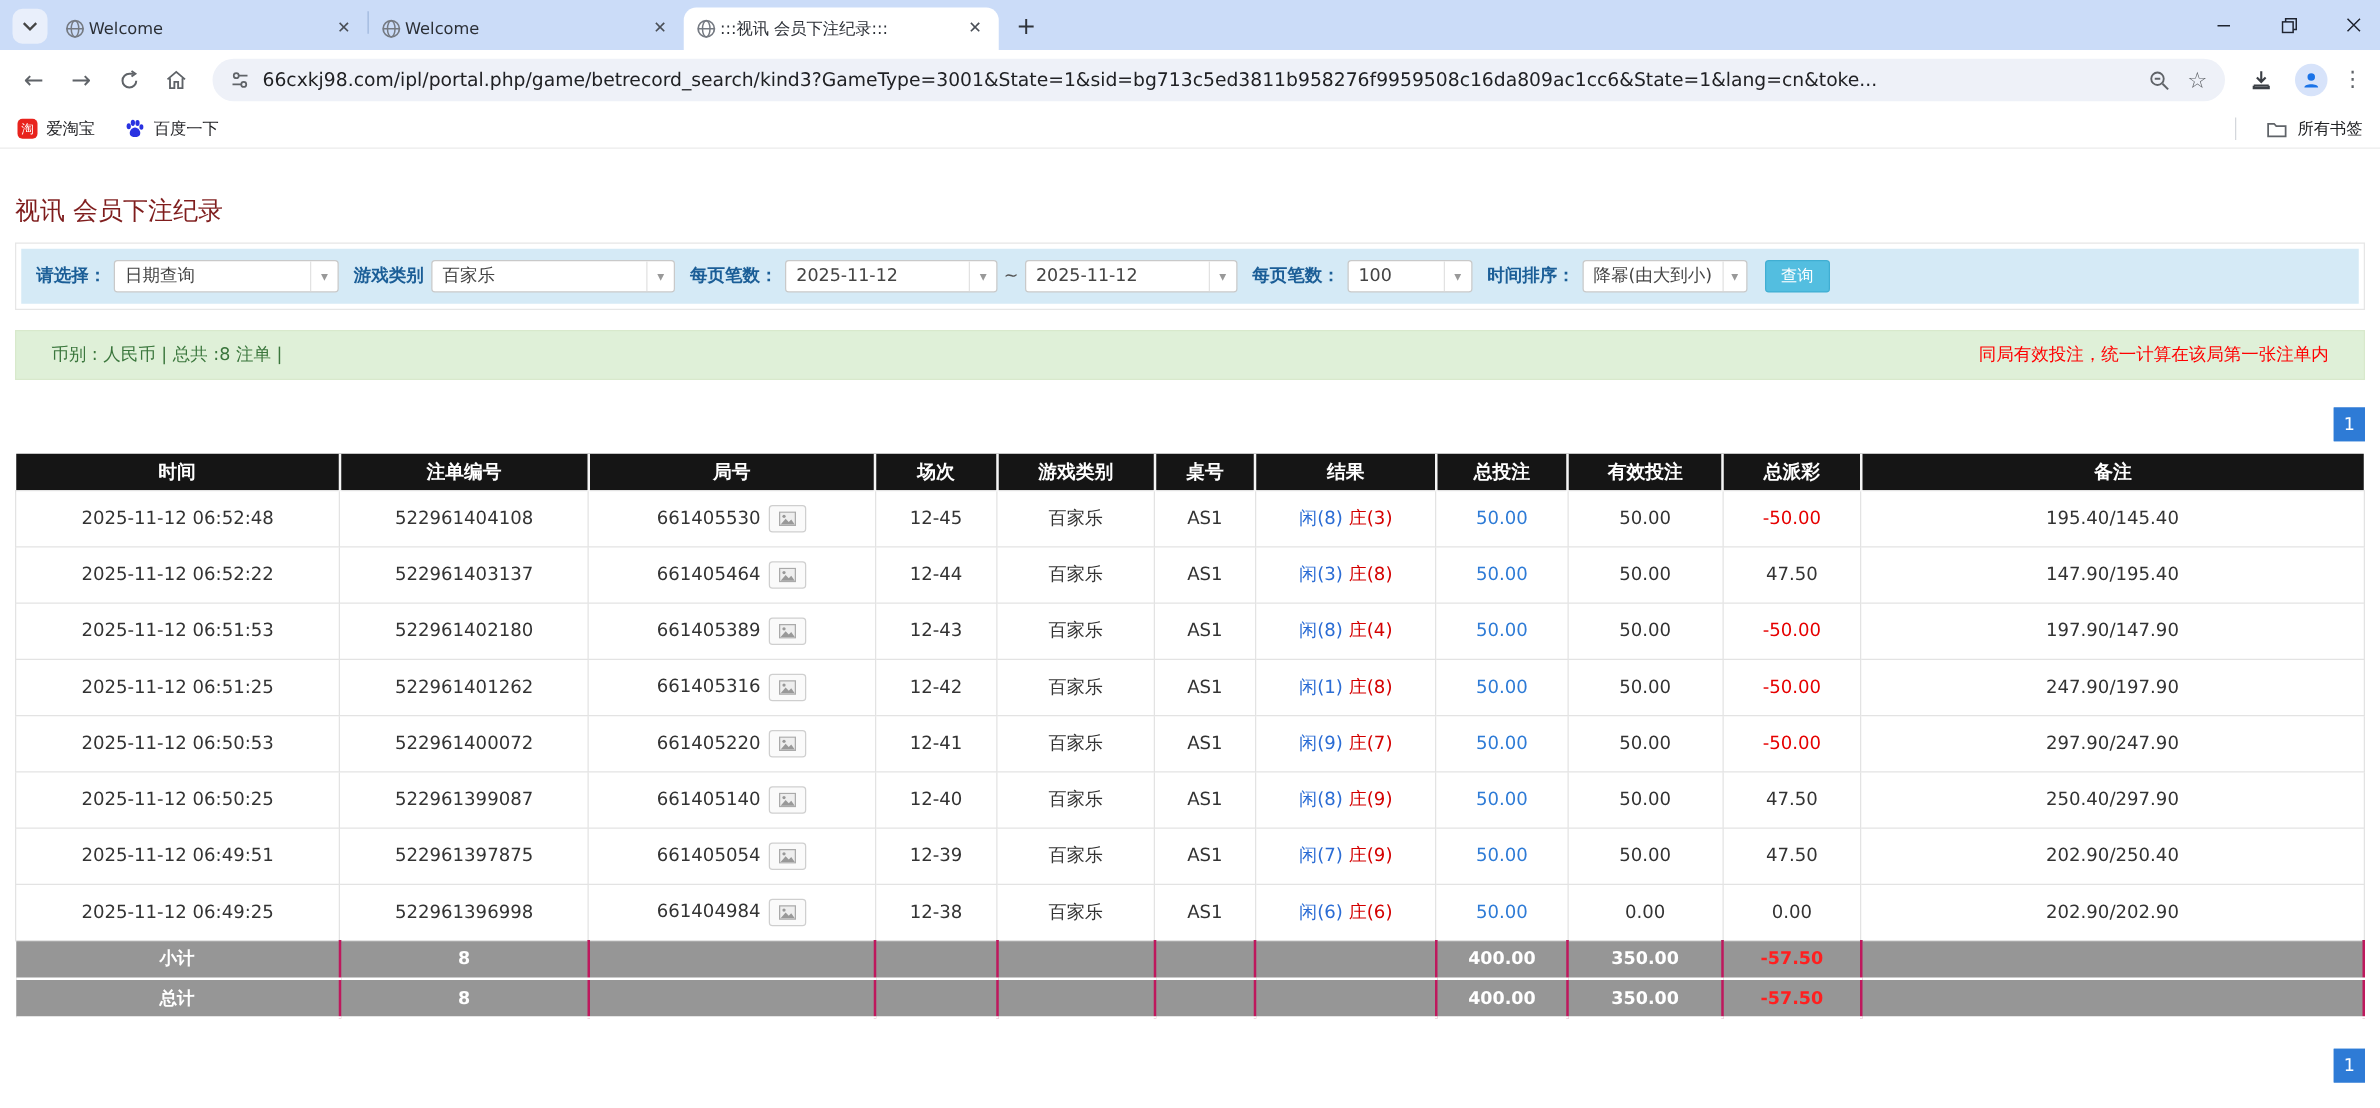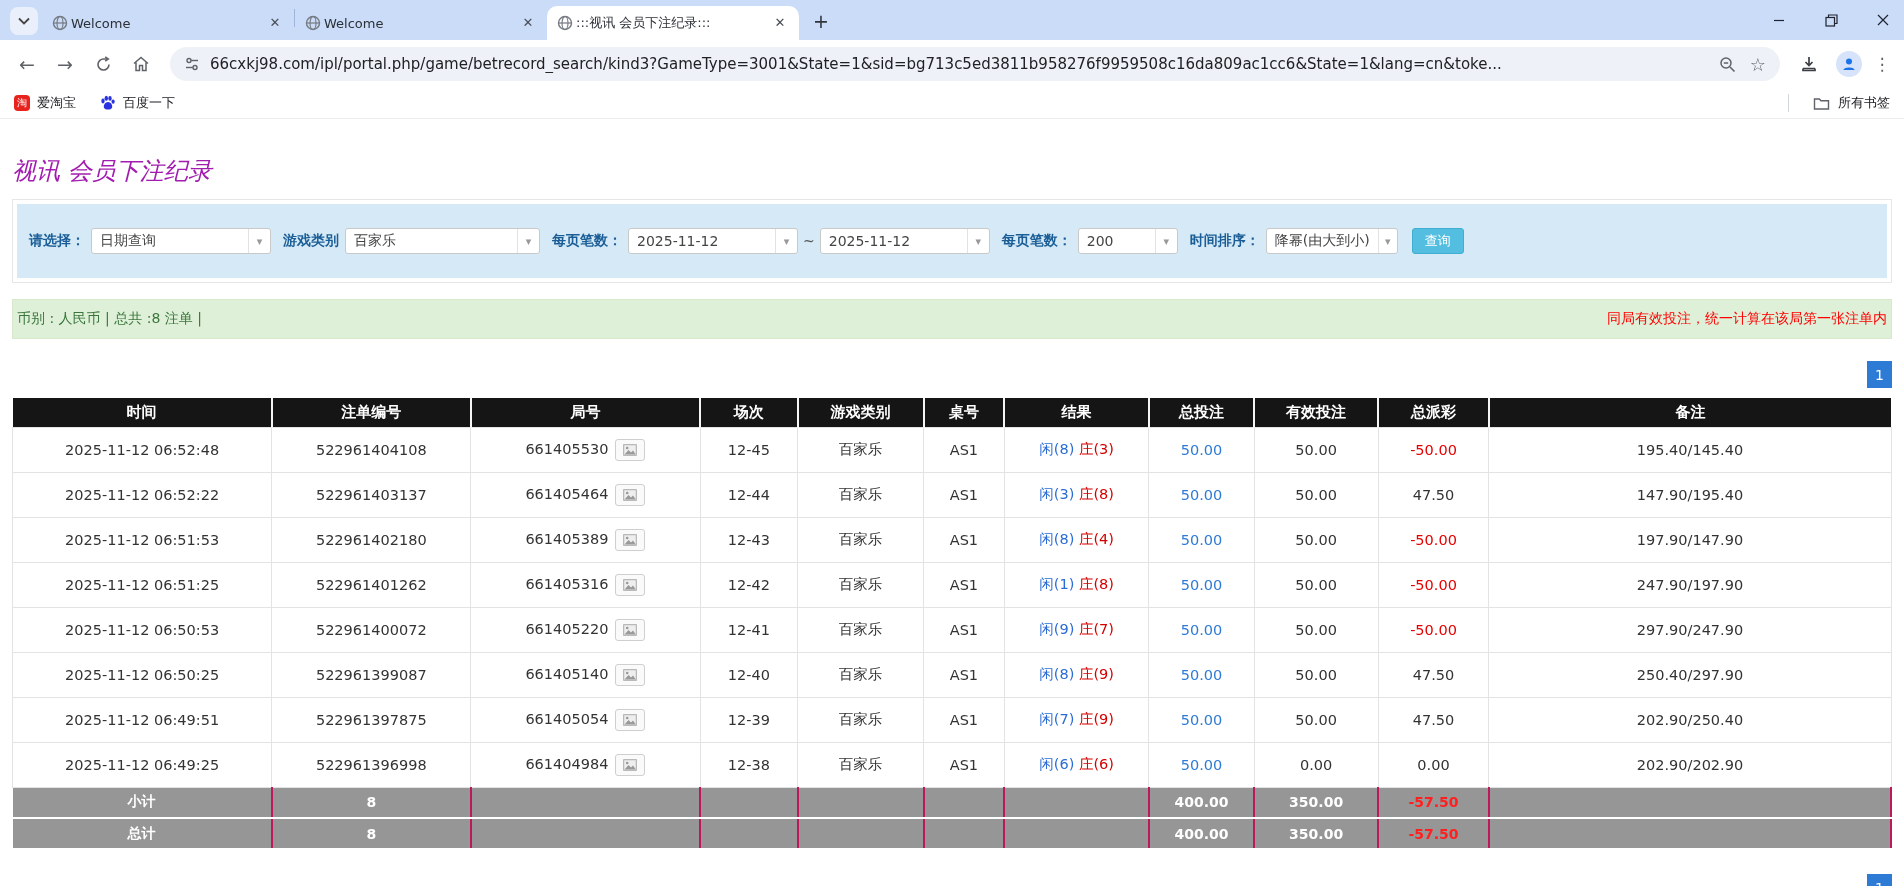"视讯 会员下注纪录" .page-title { color: #a21caf -> #7f1d1d; font-size: 24px -> 20px; font-style: italic -> none }
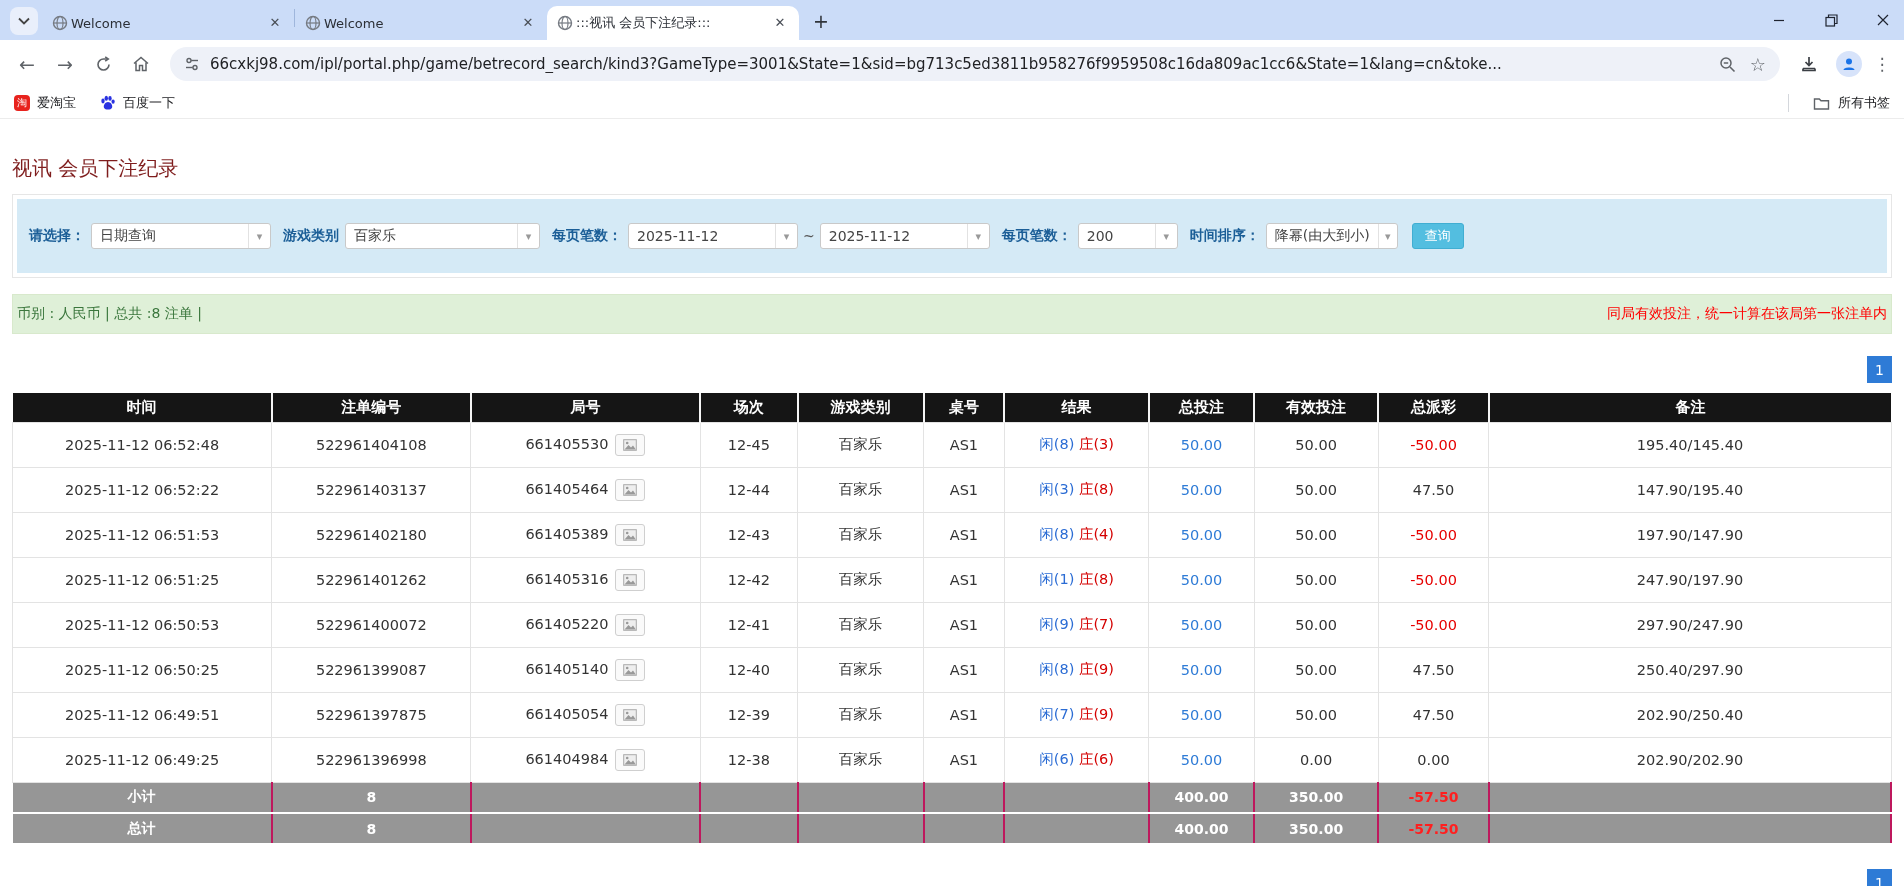"请选择：" .filter { padding: 24px 8px -> 9px 8px }
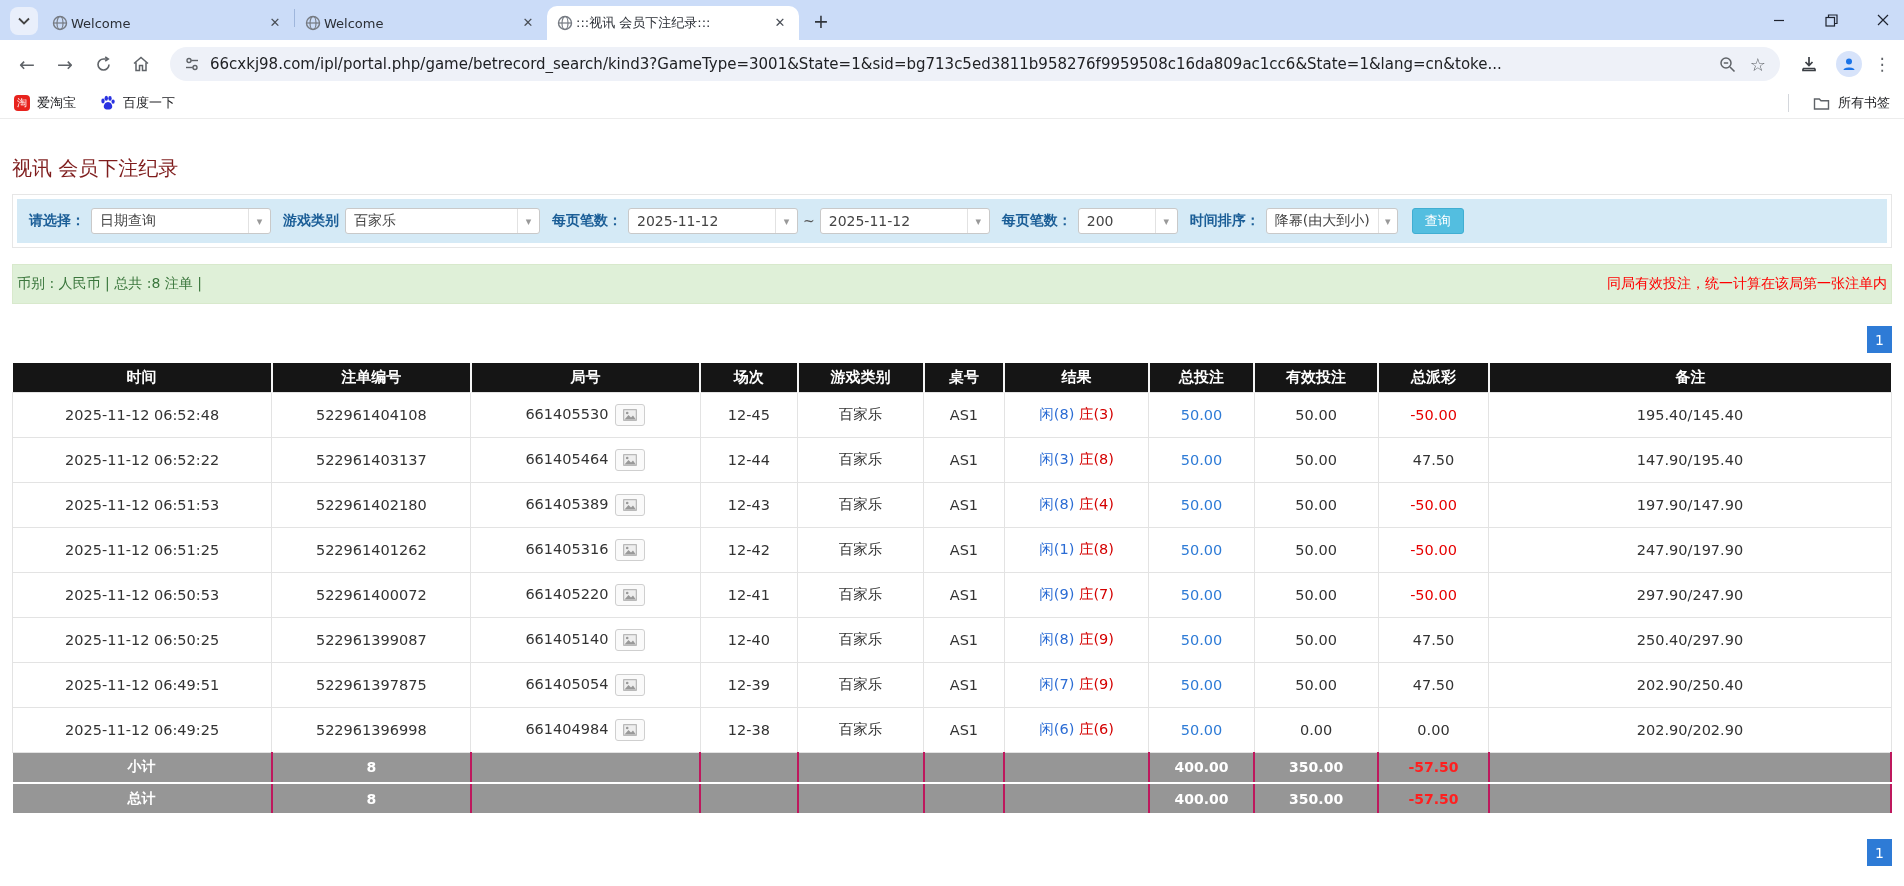"200" span.val { text: 200 -> 100 }
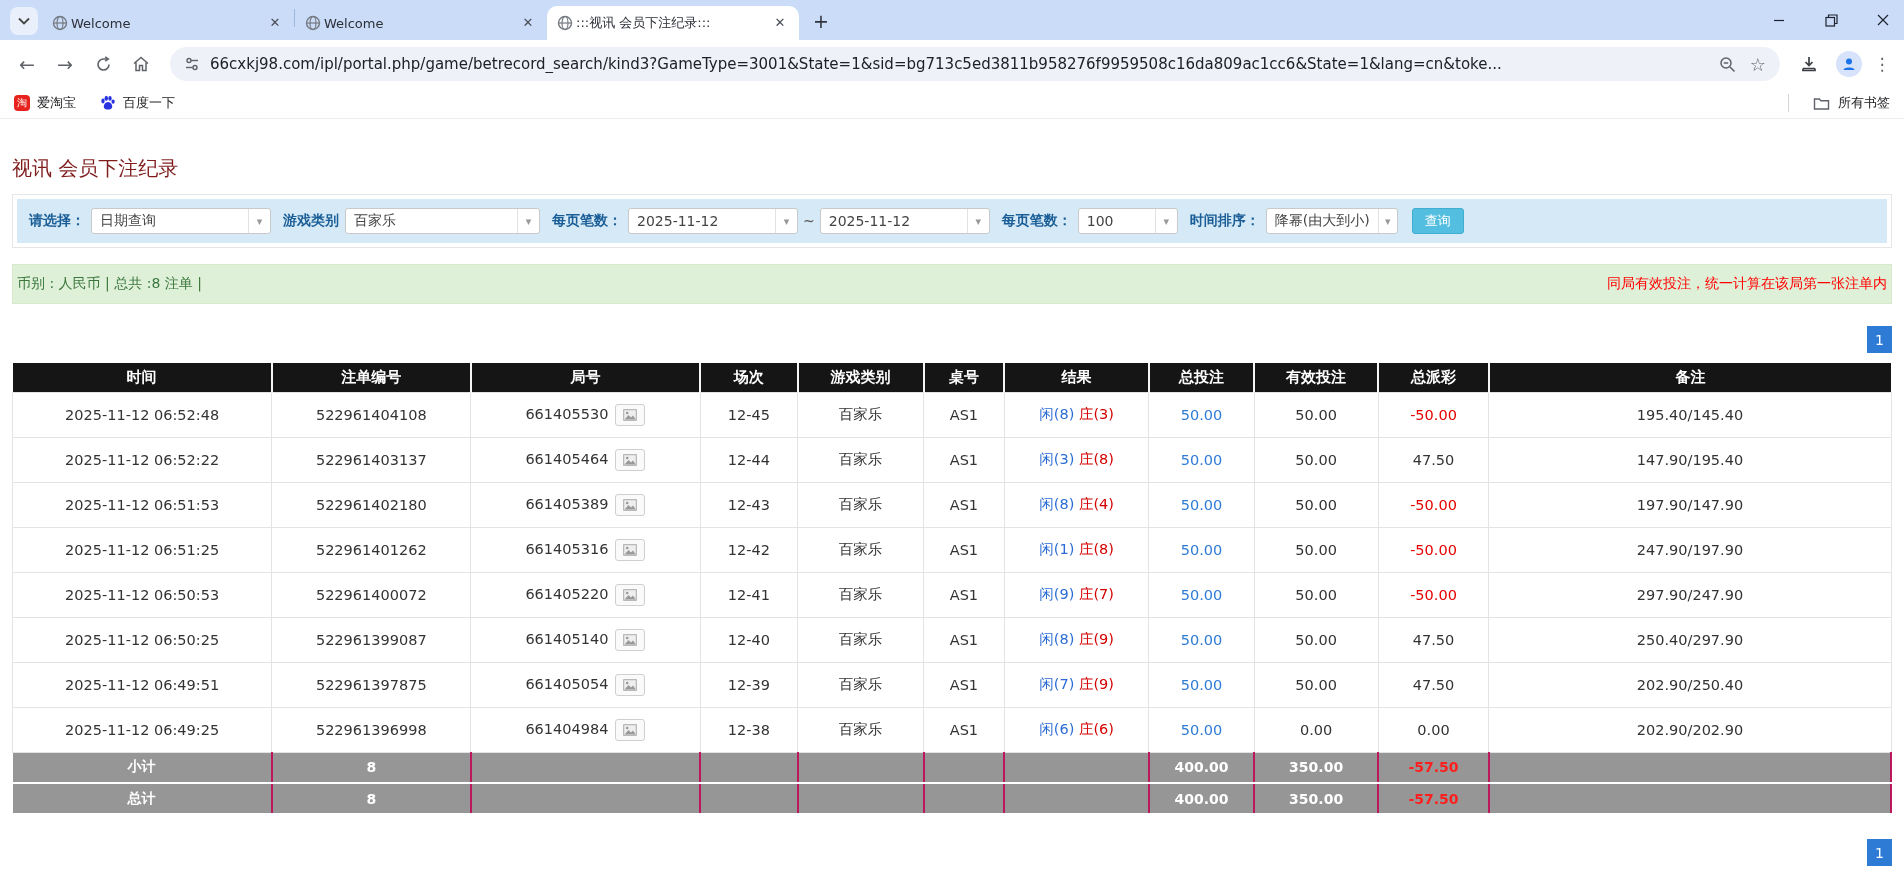"币别 : 人民币 | 总共" .summary { padding: 10px 4px -> 10px 28px }
